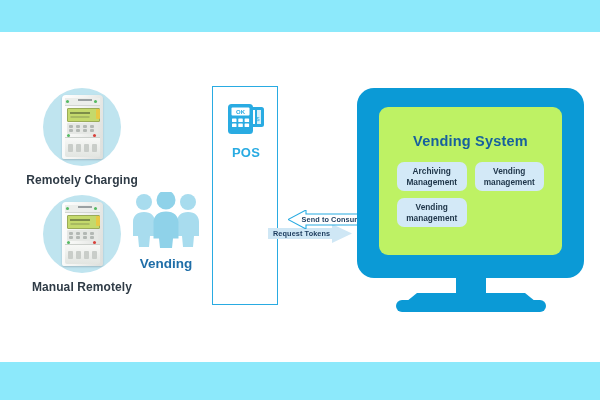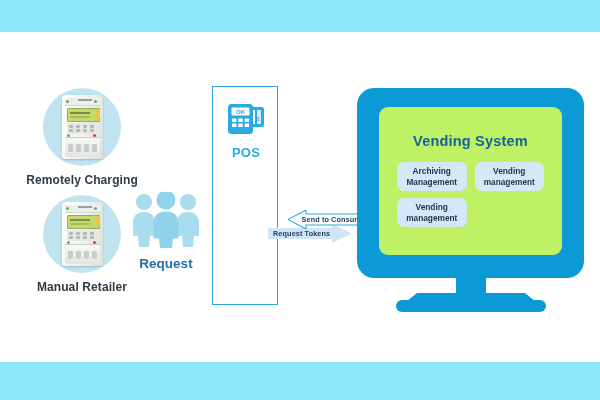"Request" div { text: Request -> Vending }
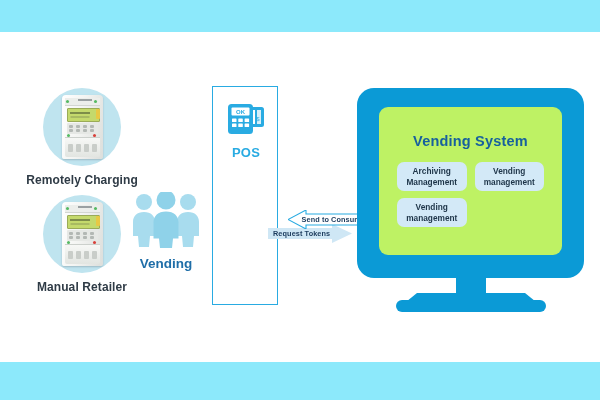"Manual Retailer" div.meter-caption { text: Retailer -> Remotely }
